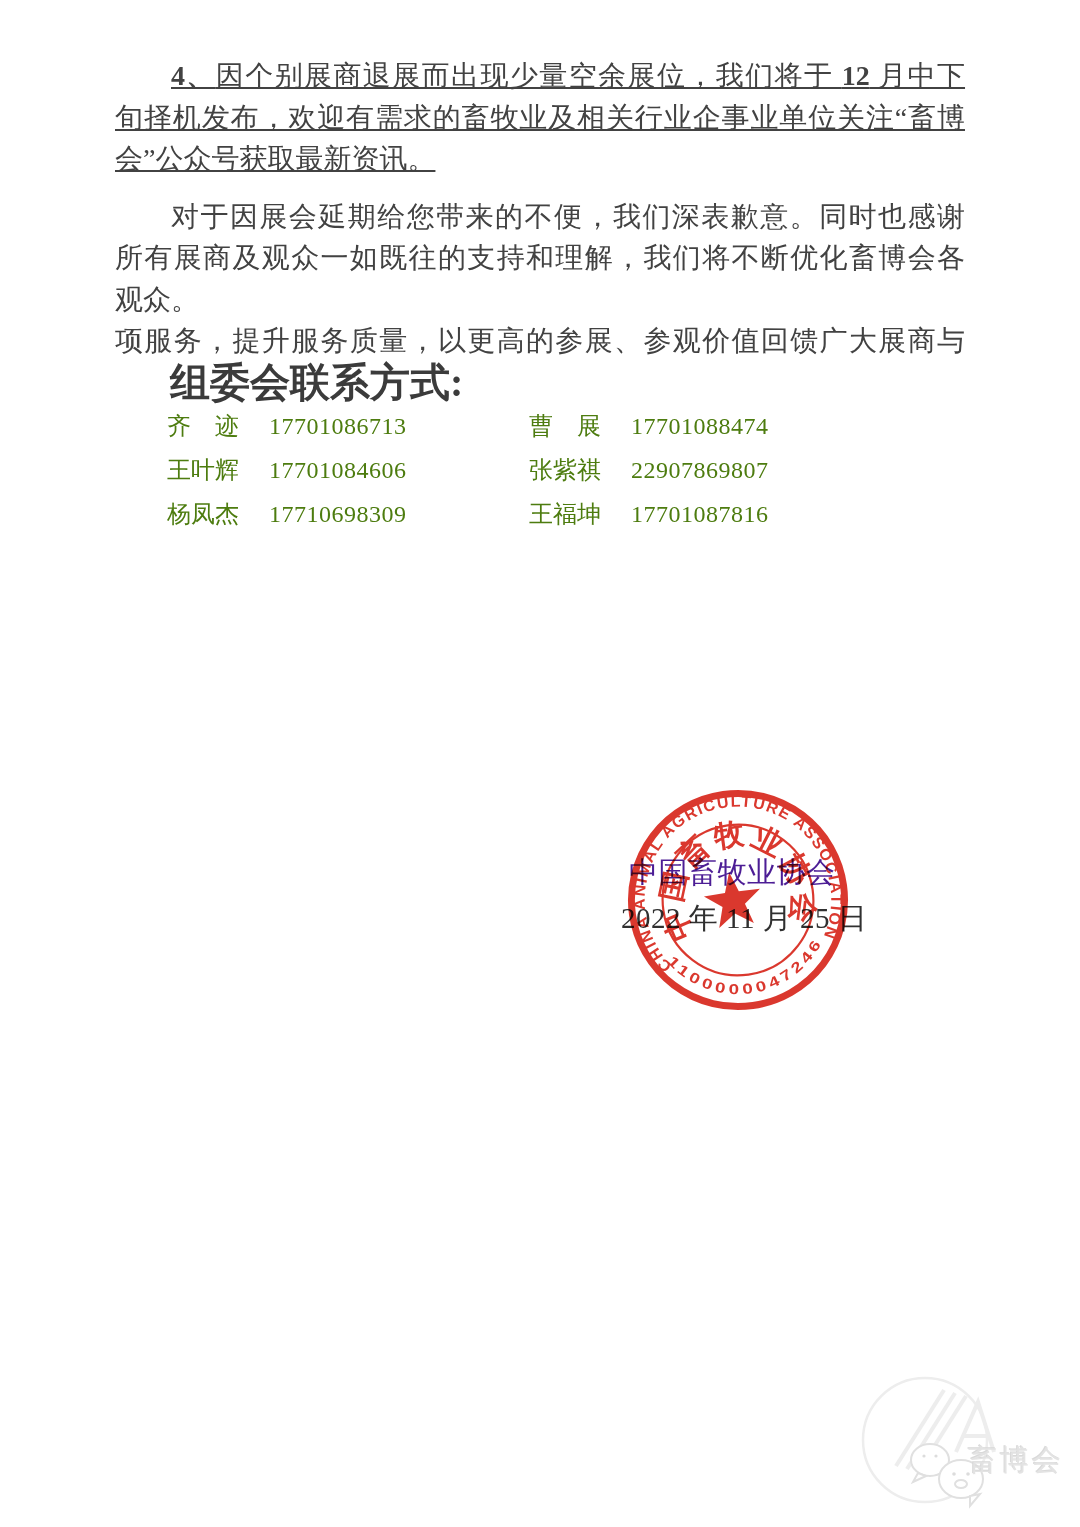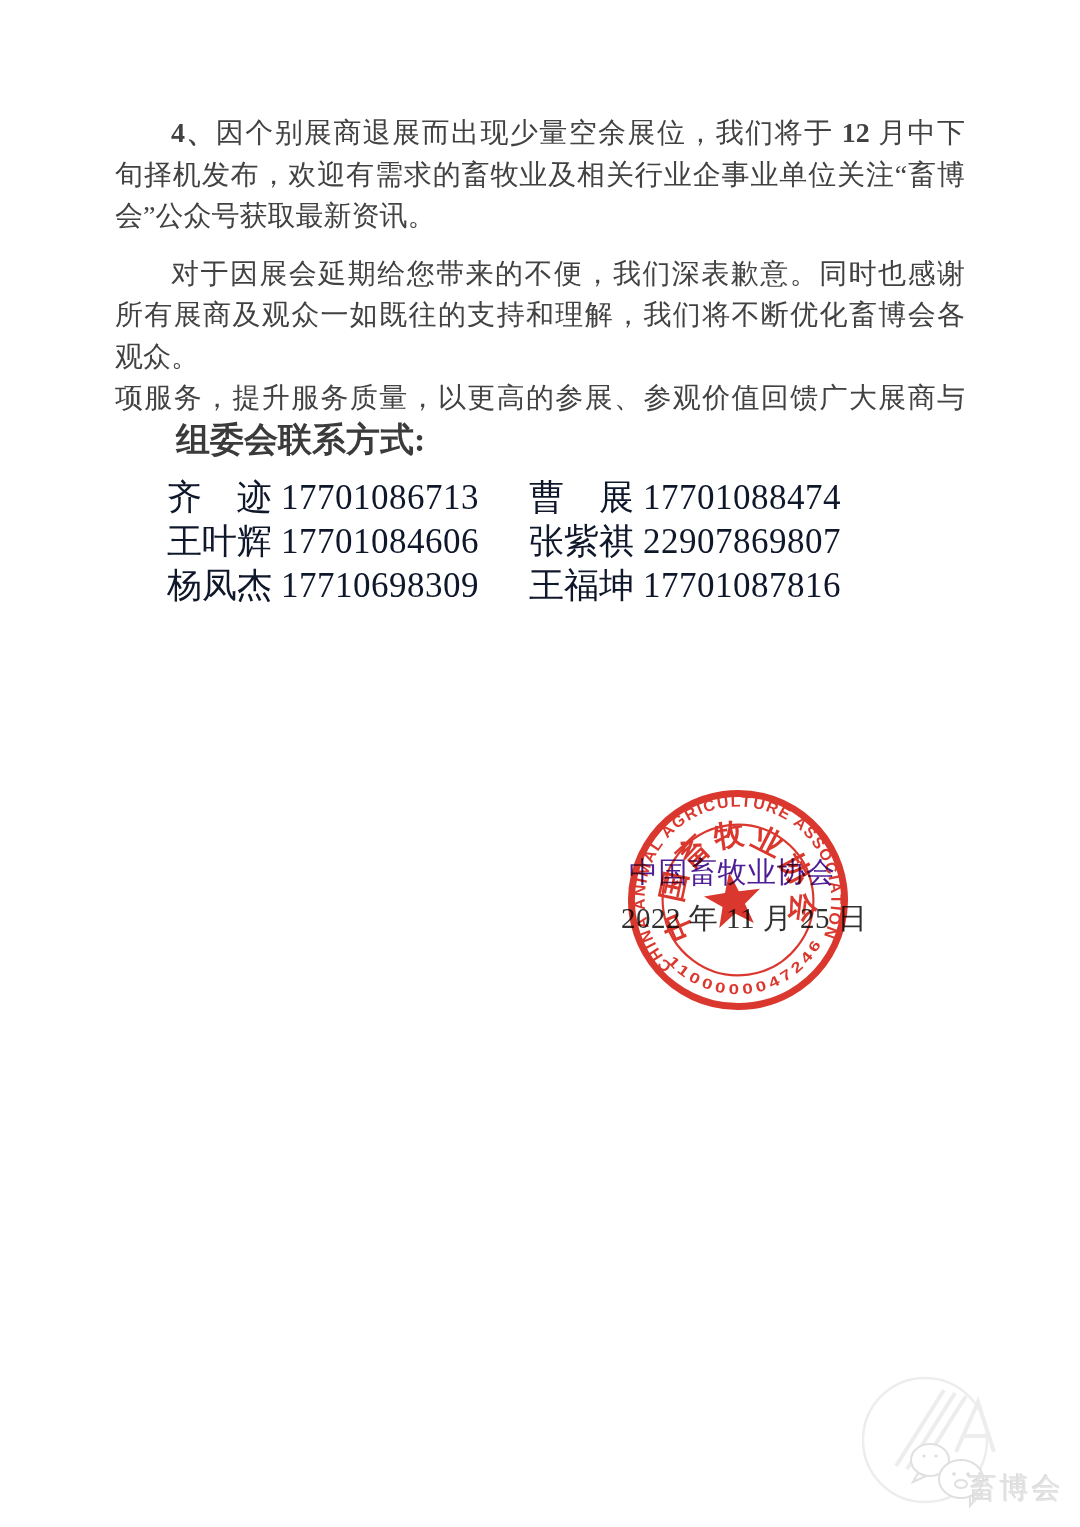"4、因个别展商退展而出现少量空余展位，我们将于 12 月中下" #para1 { margin-top: 112px -> 55px; text-decoration: none -> underline }
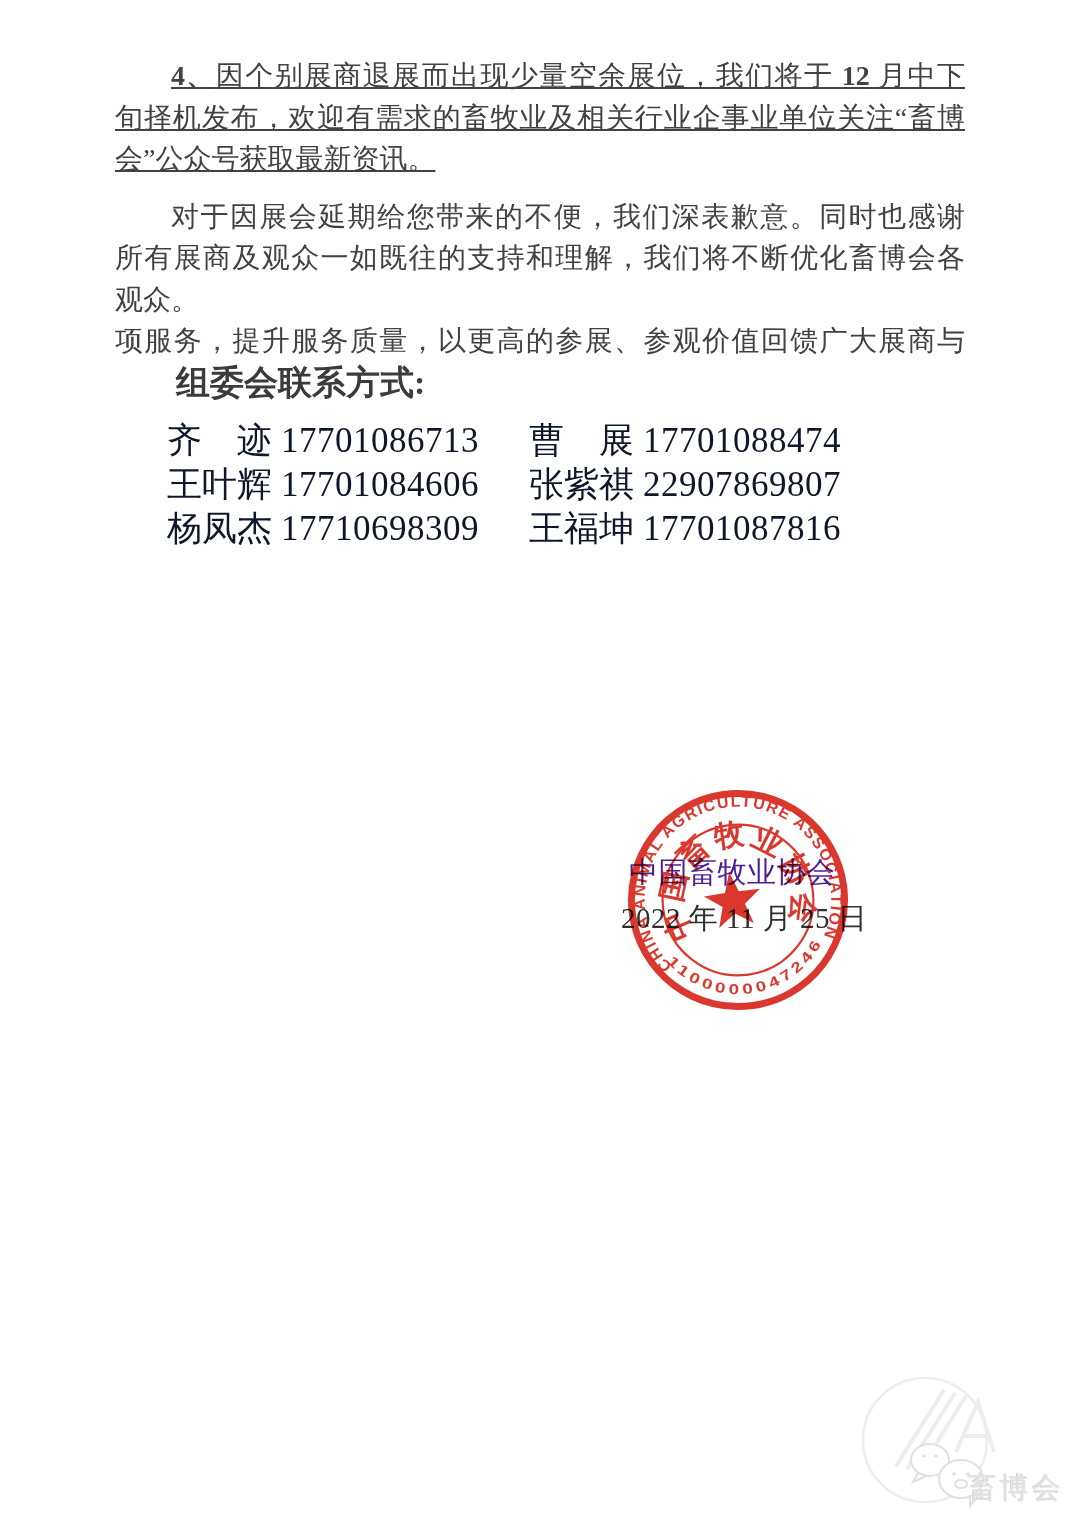"组委会联系方式:" .contacts-heading { font-size: 34px -> 40px; margin: 6px -> 0 }
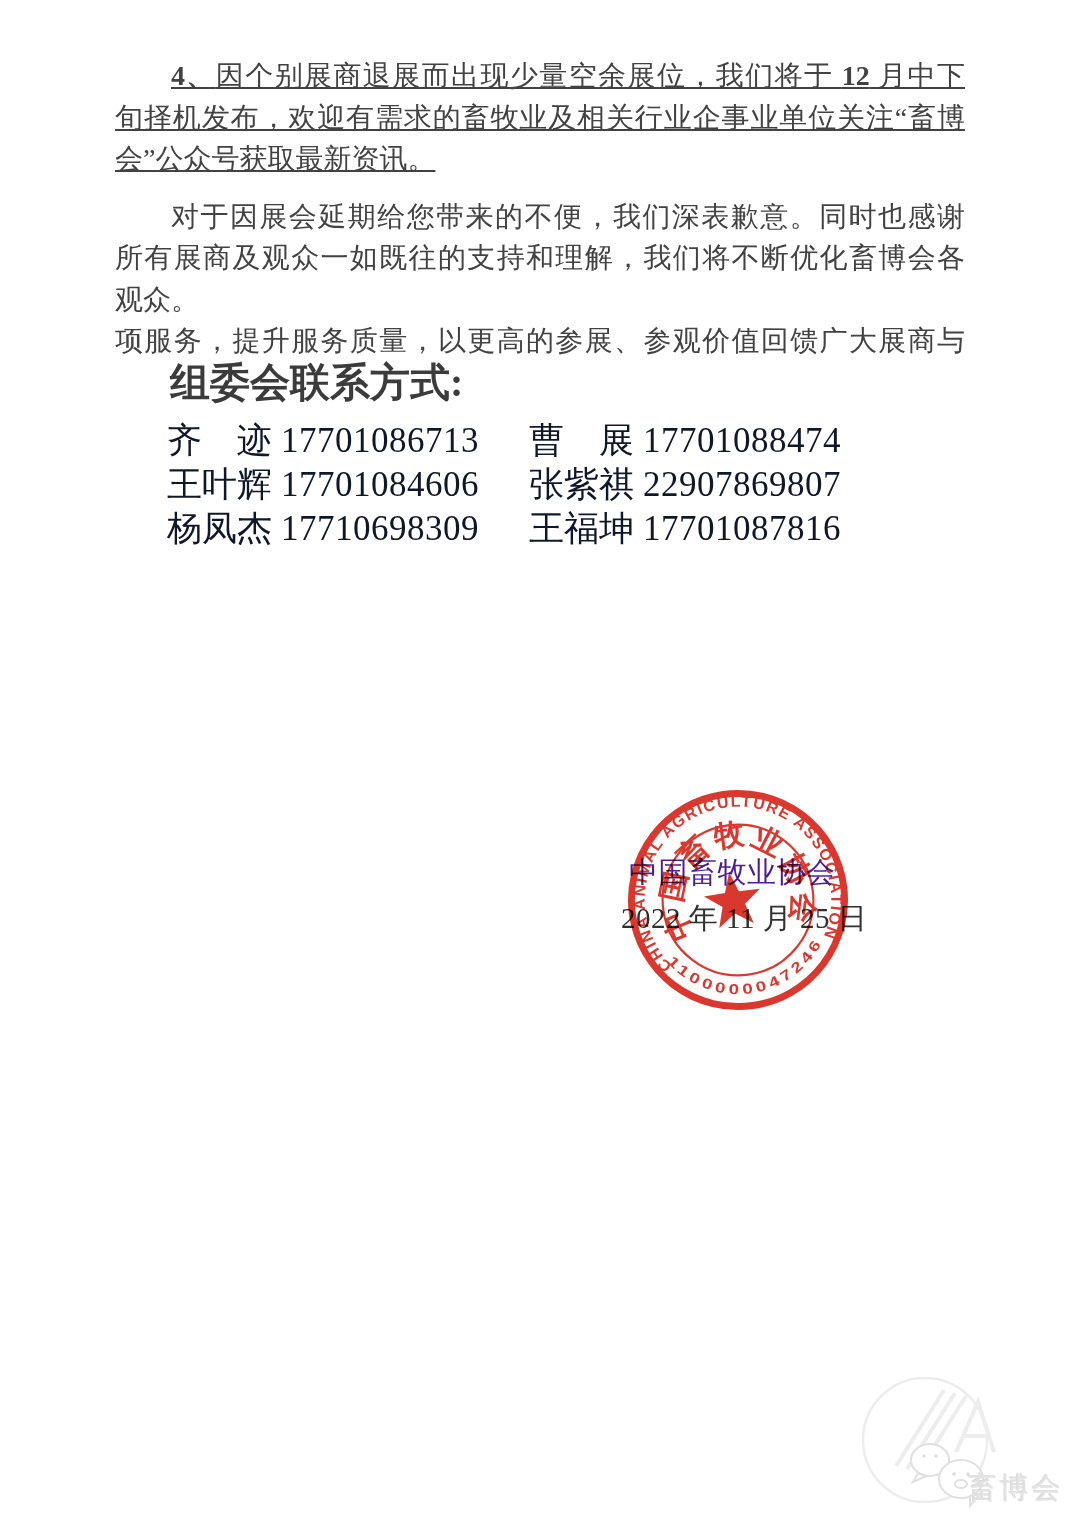"齐 迹 17701086713" .contacts { color: #0f172a -> #4d7c0f; font-size: 35px -> 24px; margin-top: 22px -> 8px }
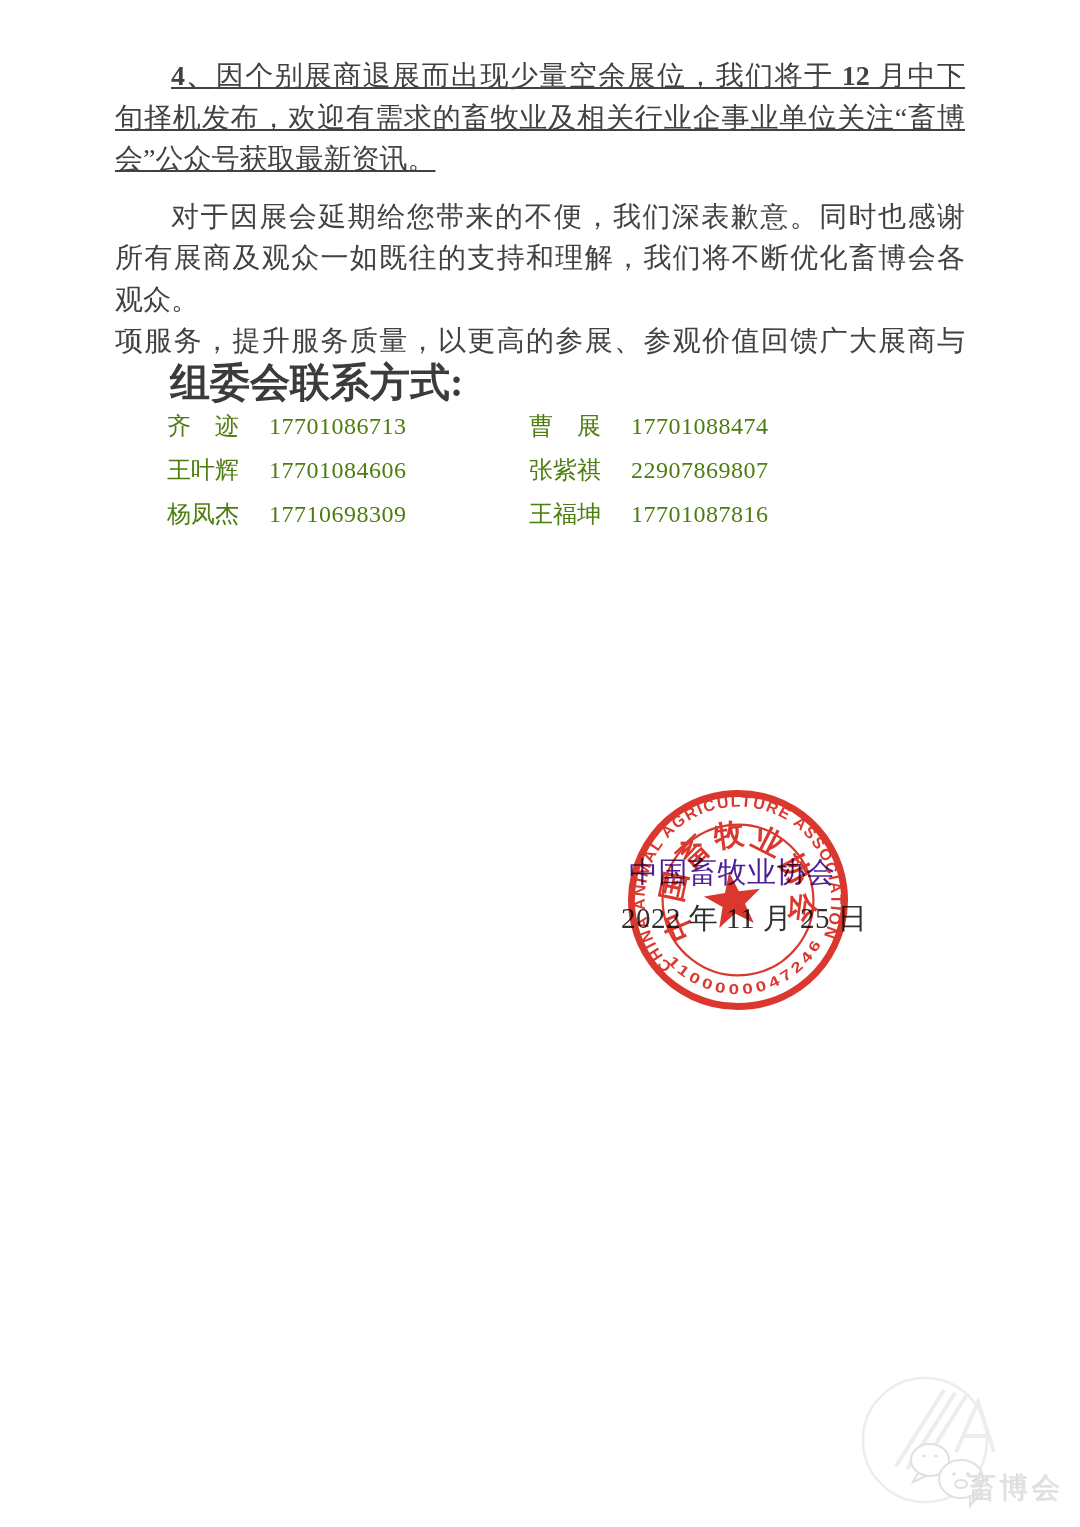"畜博会" .wm-label { top: 93px -> 65px }
